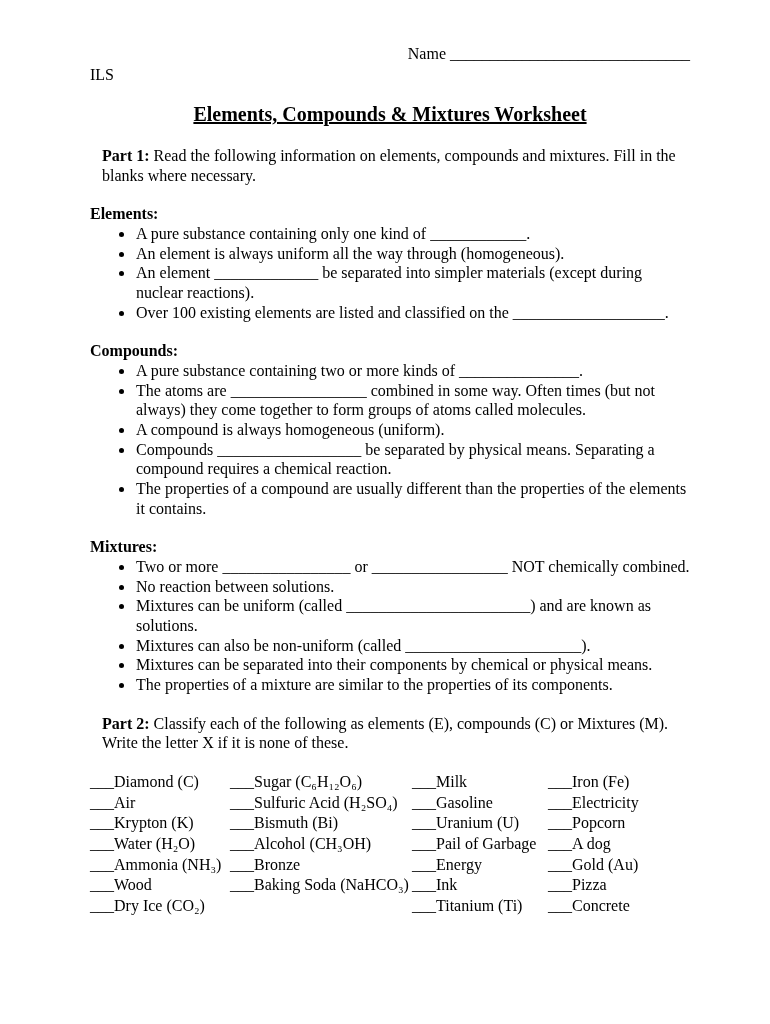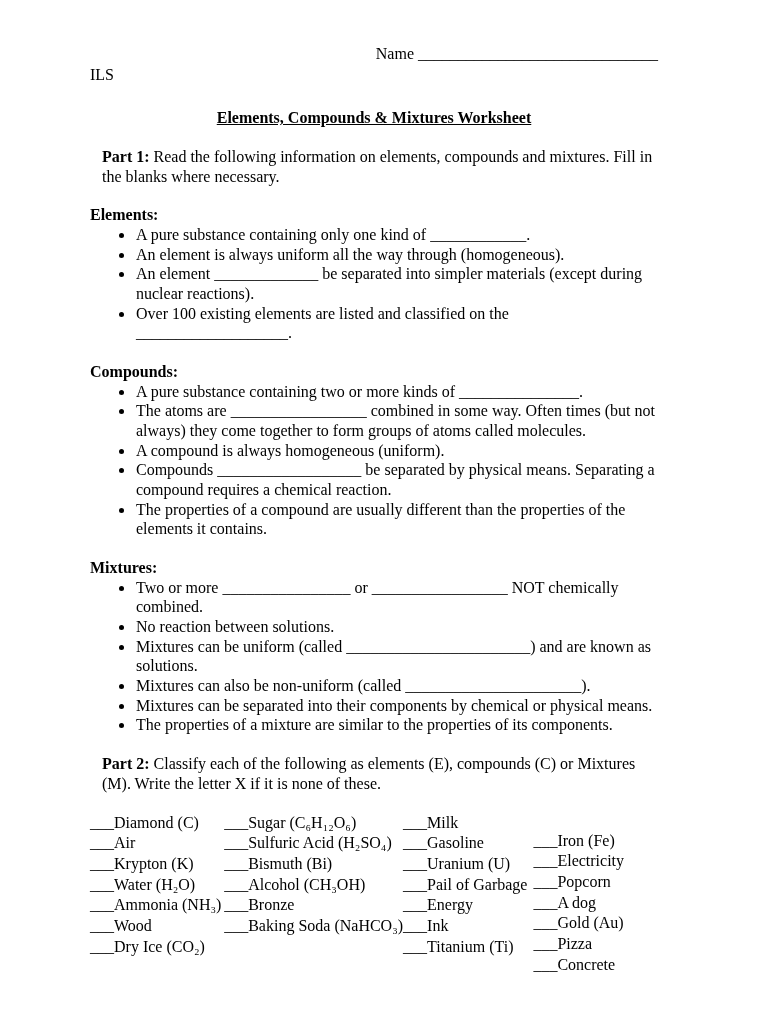"Name ______________________________" .page { padding: 44px 112px 20px 90px -> 44px 80px 20px 90px }
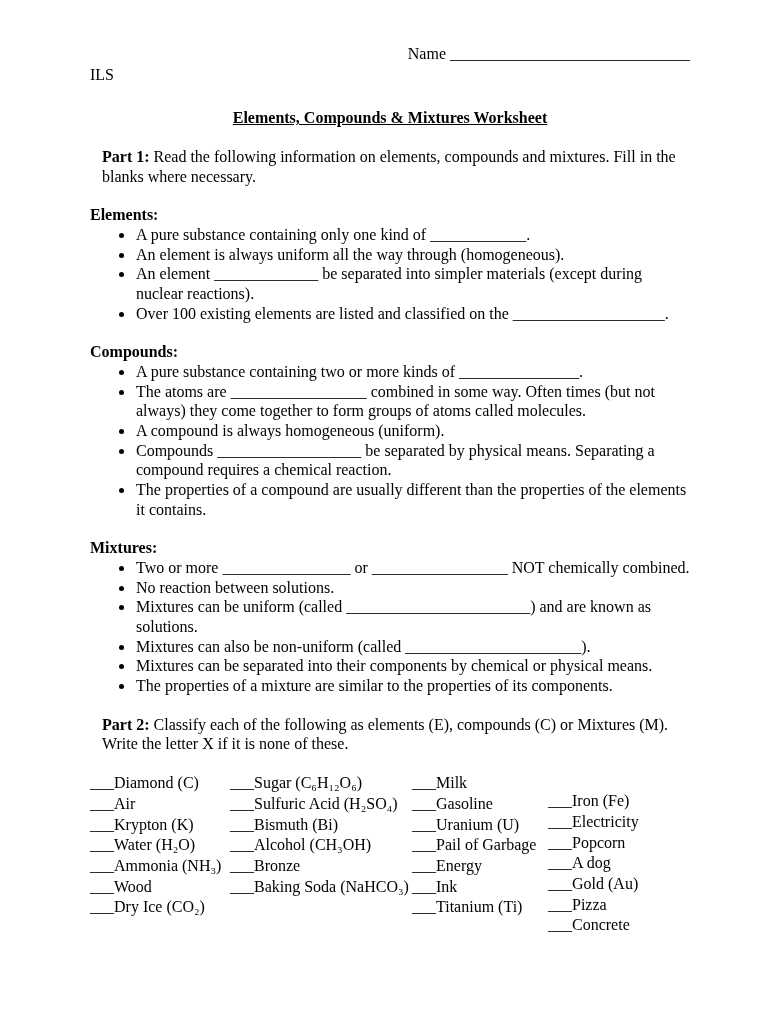"Elements, Compounds & Mixtures Worksheet" .title { font-size: 16px -> 20px; margin: 24px 0 0 0 -> 18px 0 0 0 }
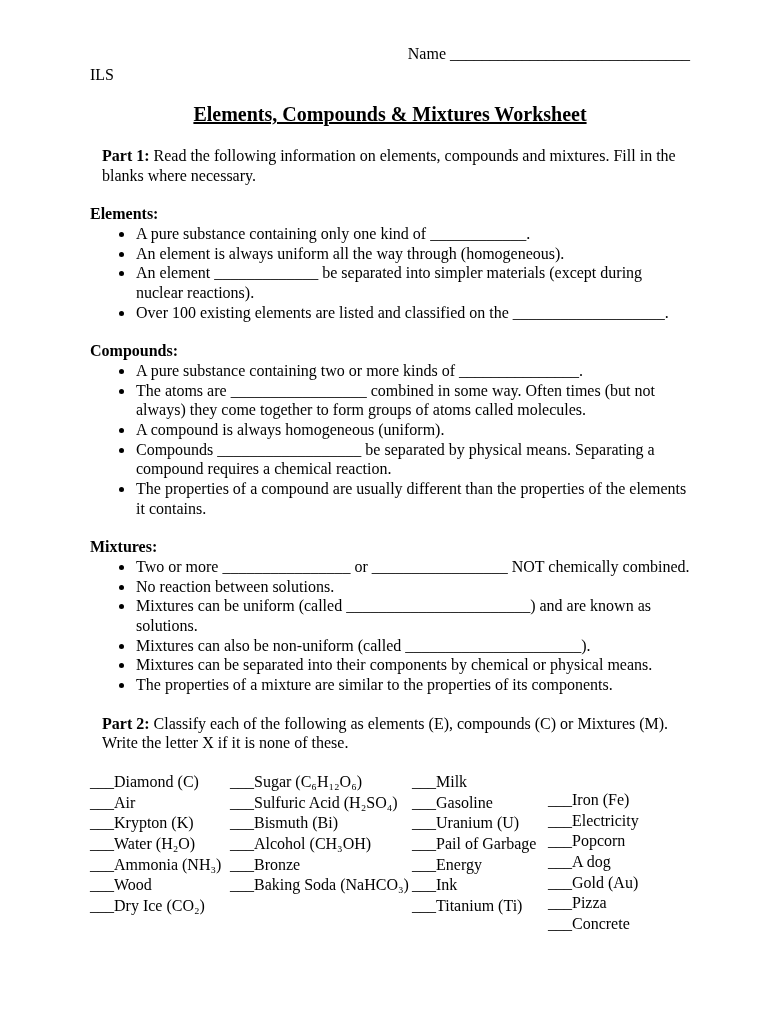"___Iron (Fe)" .col4 { margin-top: 18px -> none }
